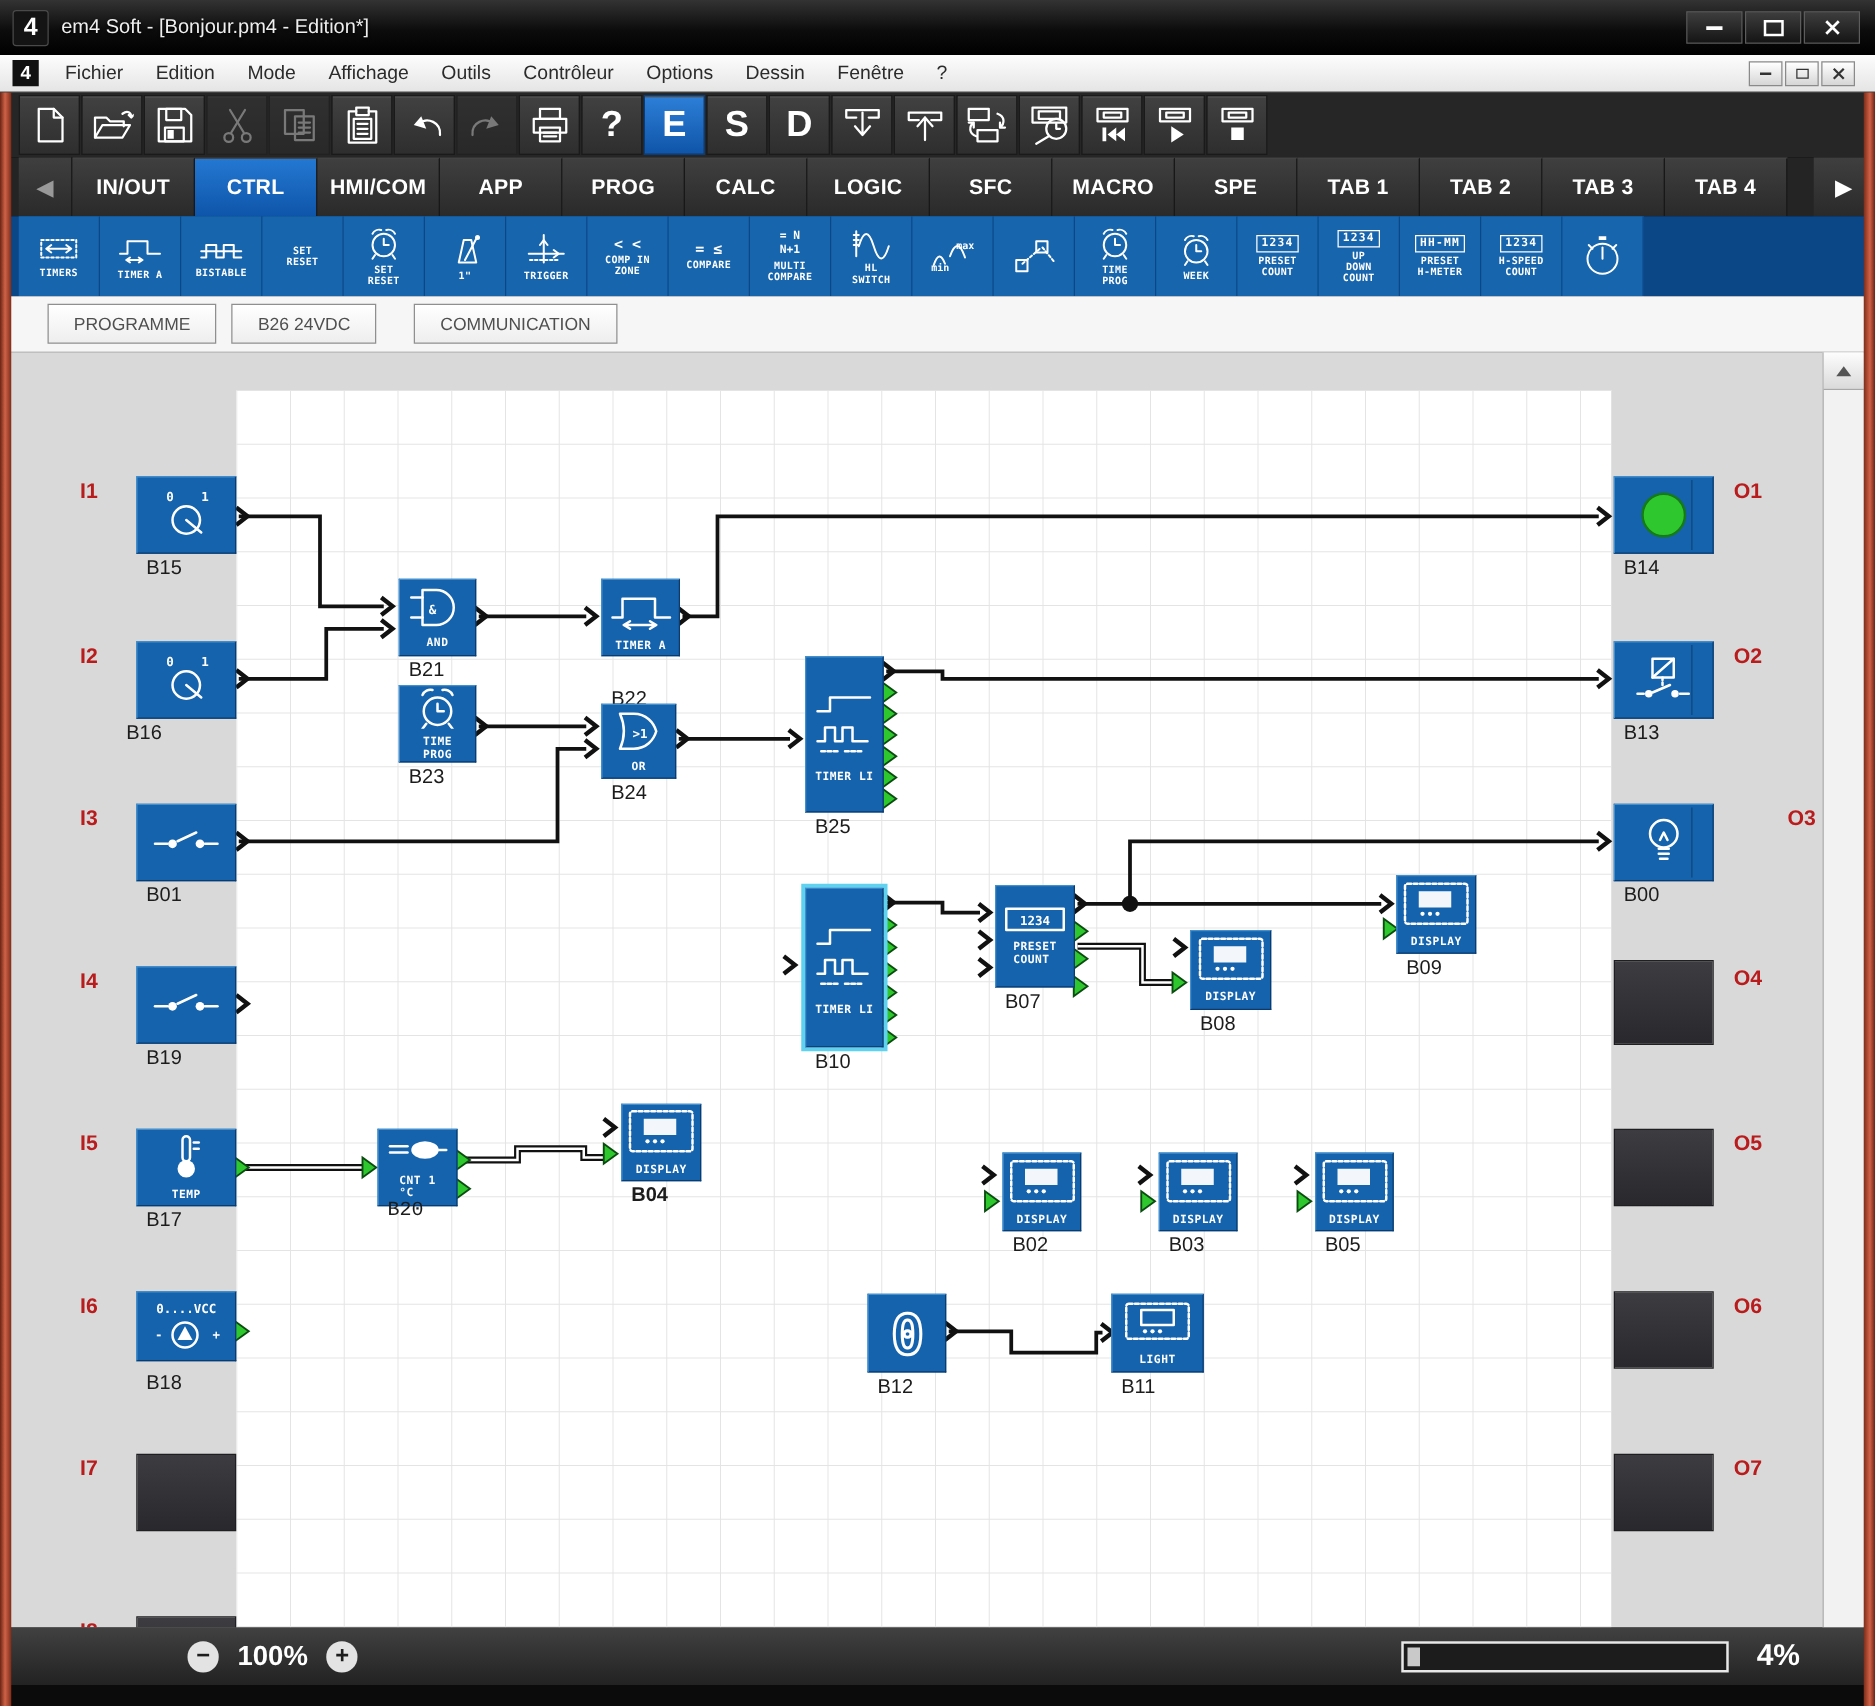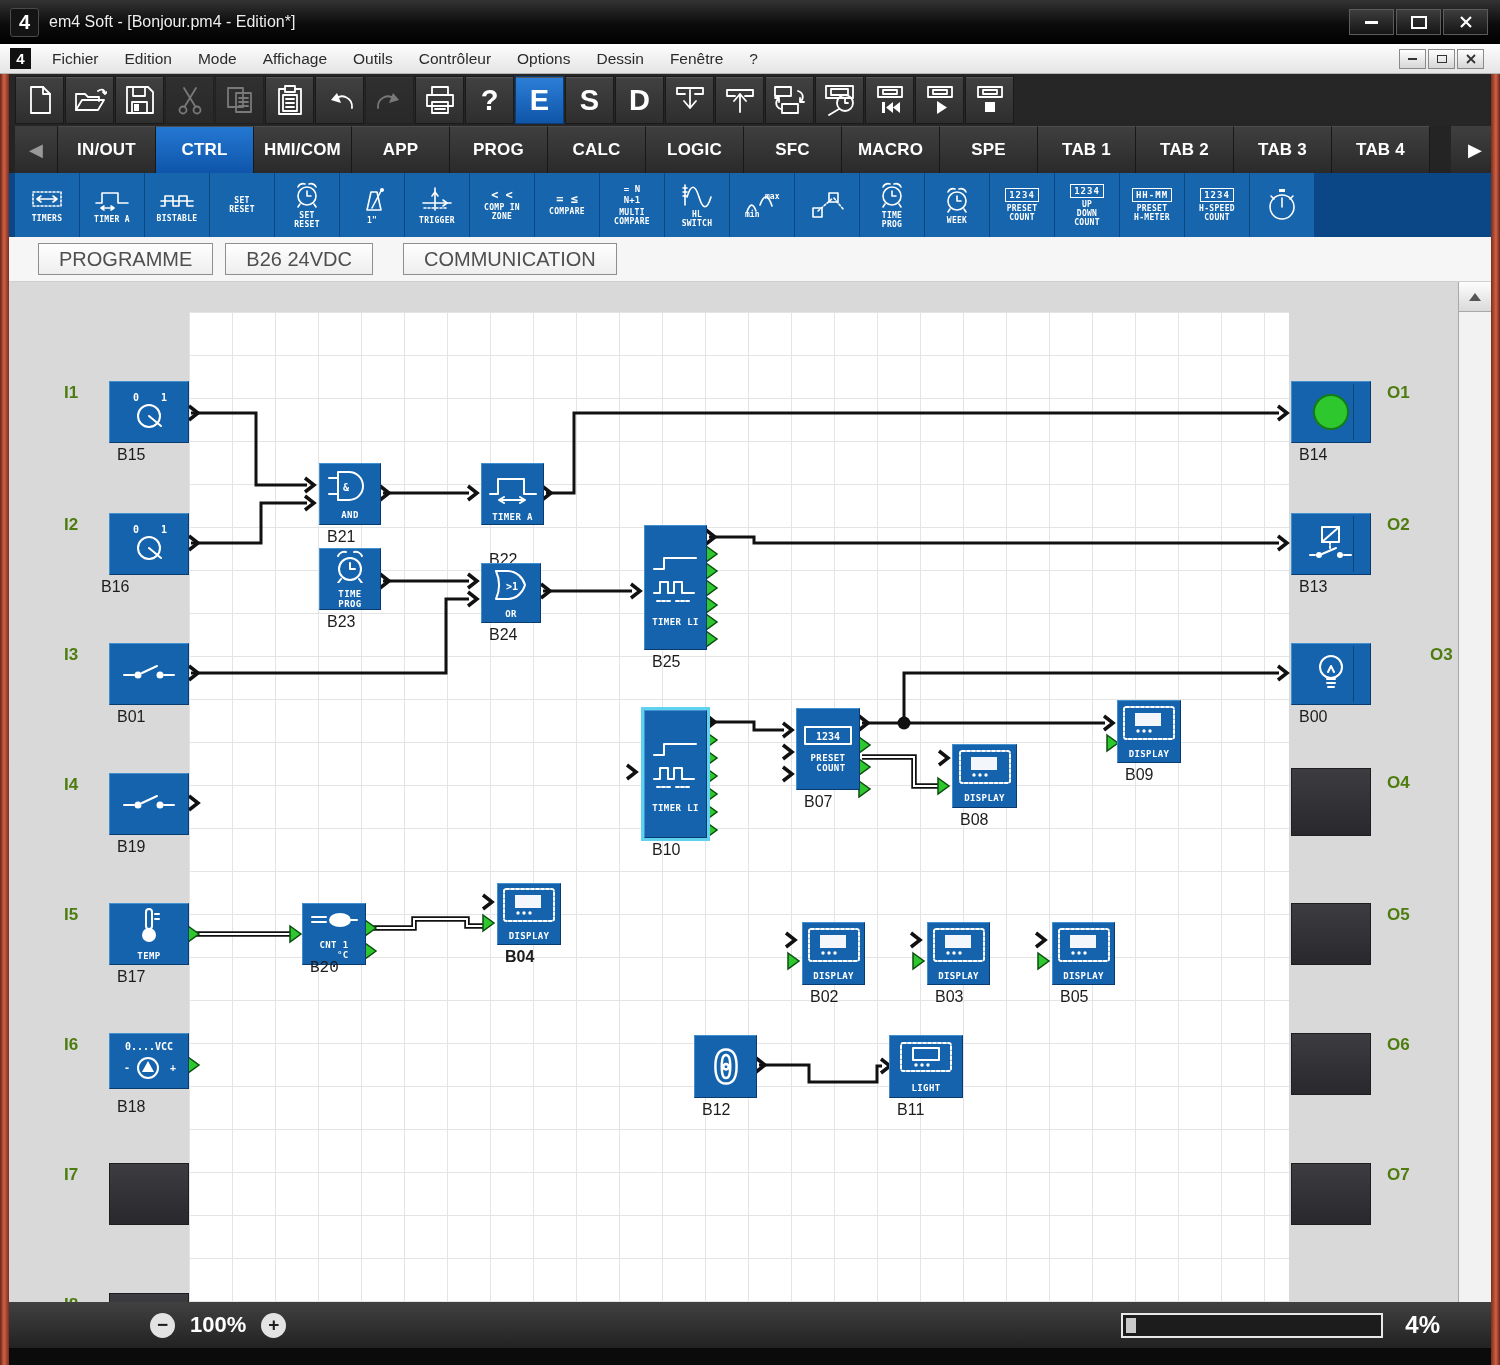"PROGRAMME" .pbtn { font-size: 20px -> 14px }
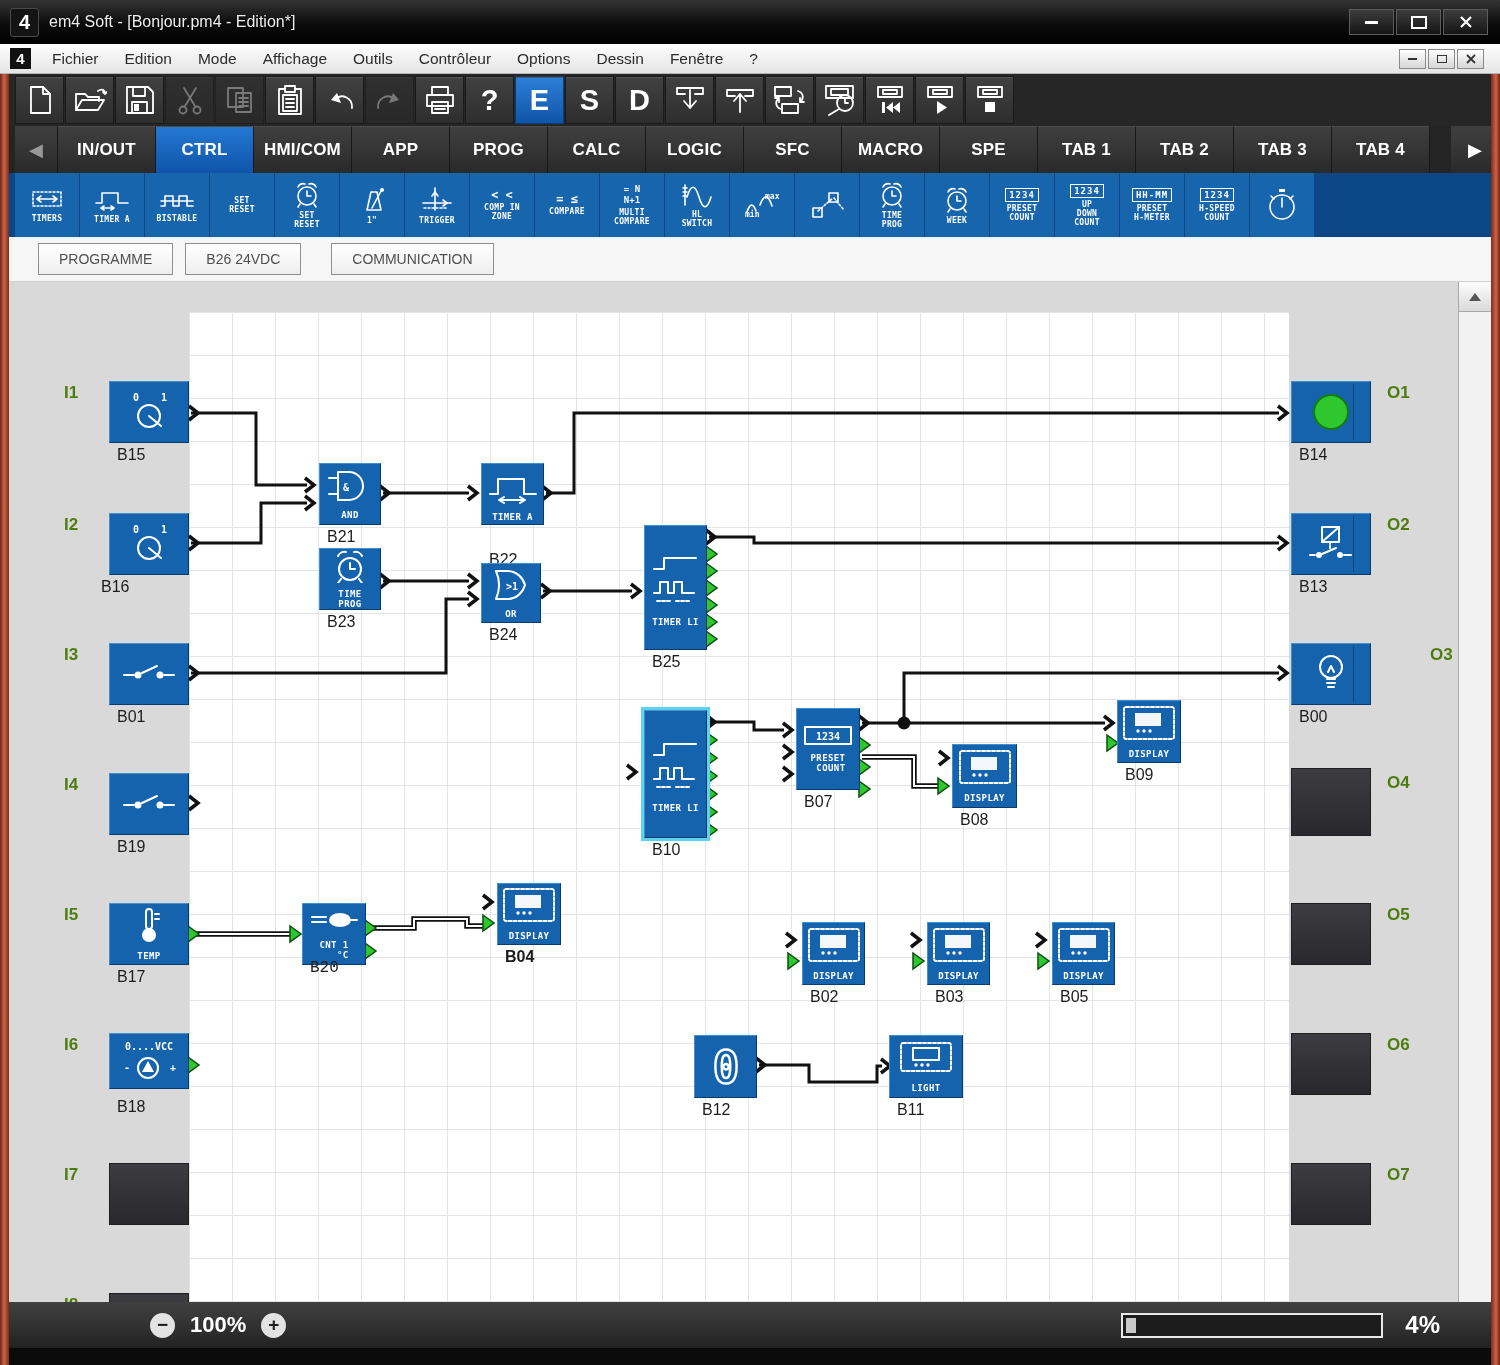"I1" .iolab { color: #4d7c0f -> #b91c1c }
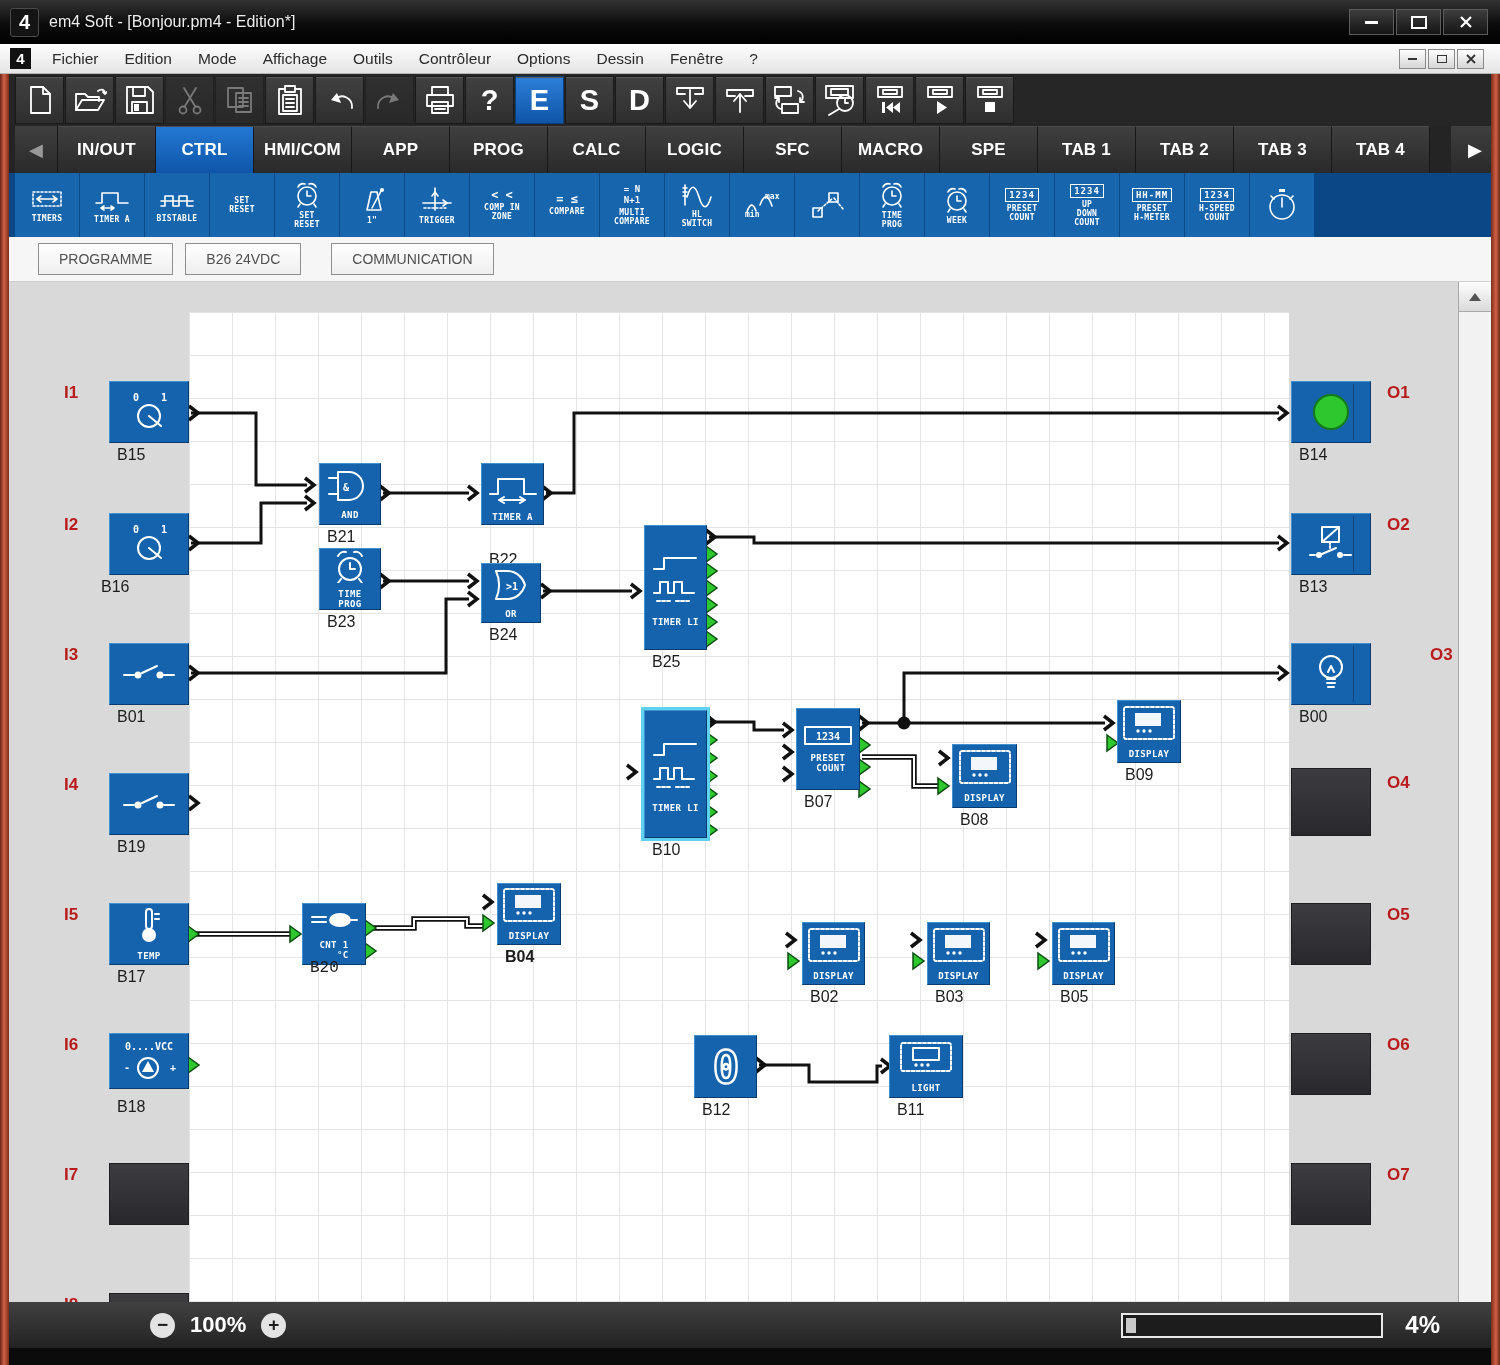"AND" .blklabel { text-align: right -> left }
